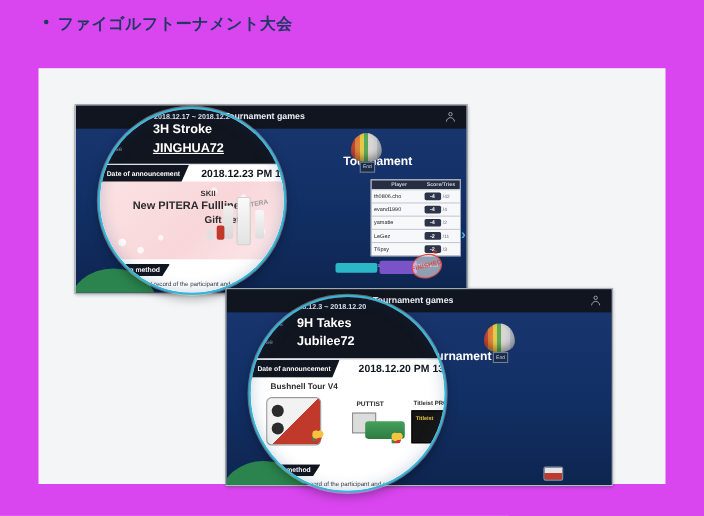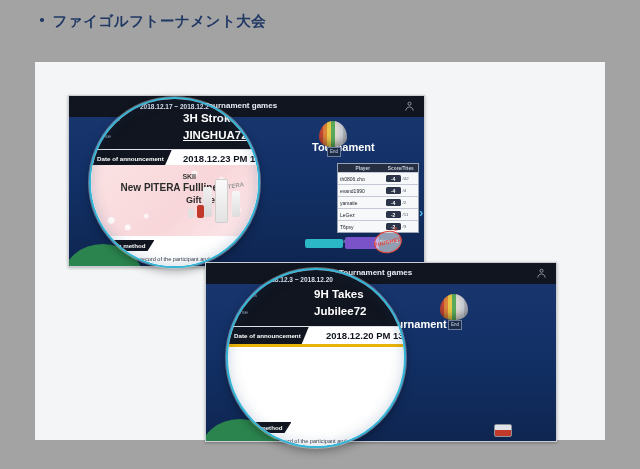"ファイゴルフトーナメント大会" #root { background: #a3a3a3 -> #d946ef }
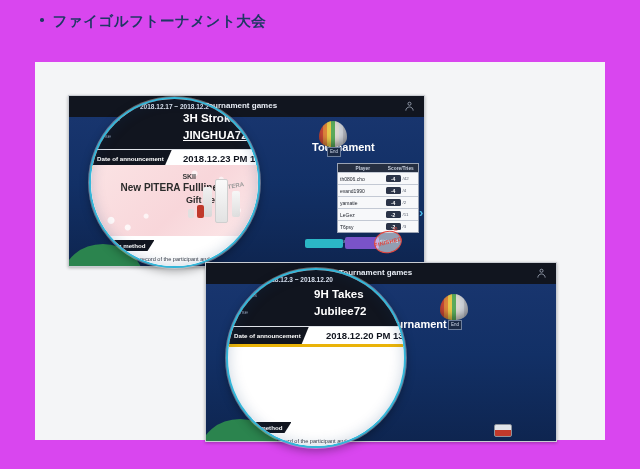"3H Stroke" .lens-val { margin-left: 44px -> none }
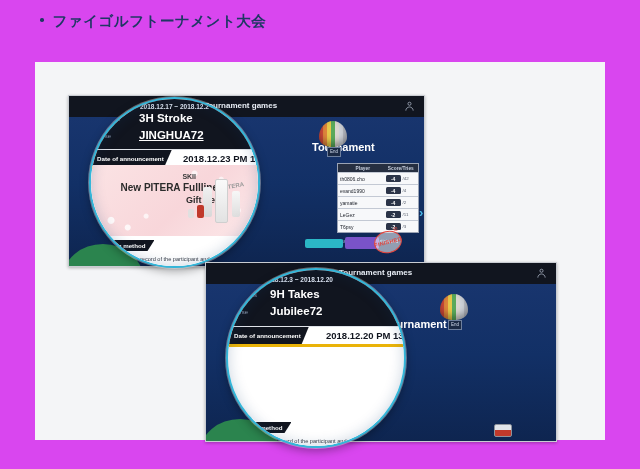"2018.12.23 PM 1" .announce-bar { border-bottom: 3px solid #eab308 -> 6px solid #eab308 }
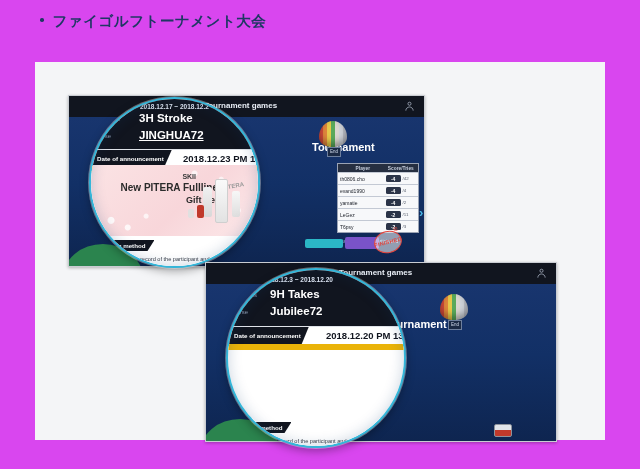"Bushnell Tour V4" div.prize-zone { html: none -> <div> <div>Bushnell Tour V4</div> <div>PUTTIST</div> <div>Titleist PROV1X</div> <div> <div></div> <div></div> </div> <div></div> <div></div> <div> <span>Titleist</span> </div> <div></div> <div></div> <div></div> </div> }
